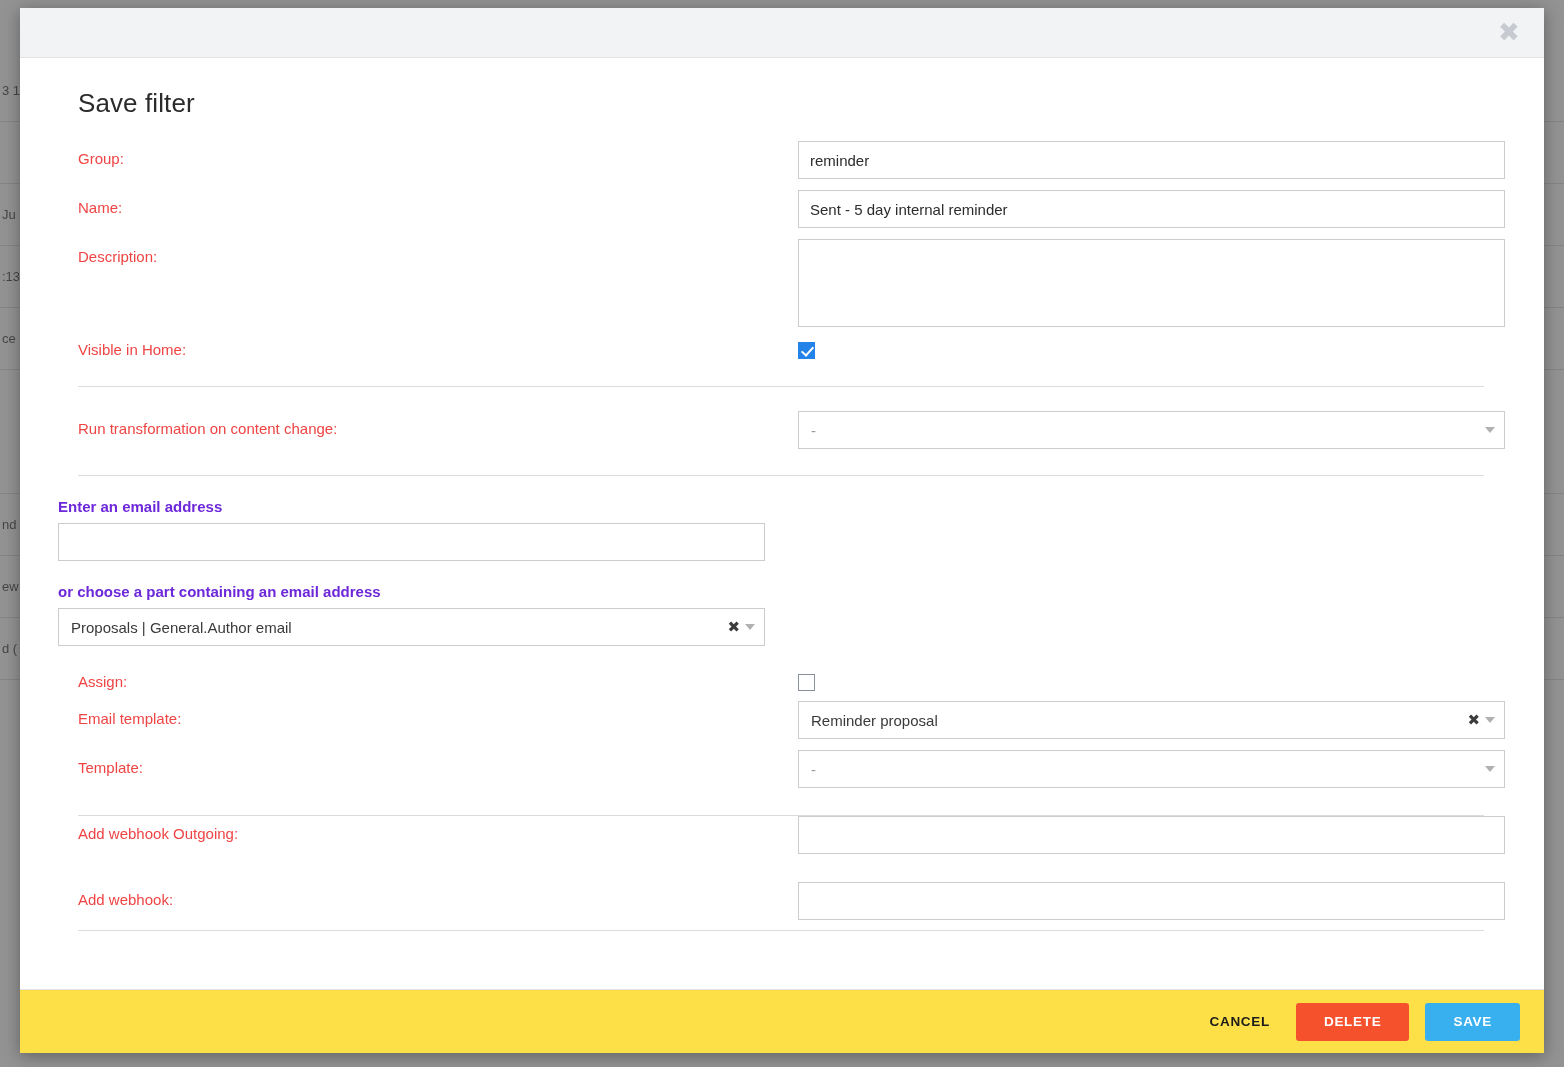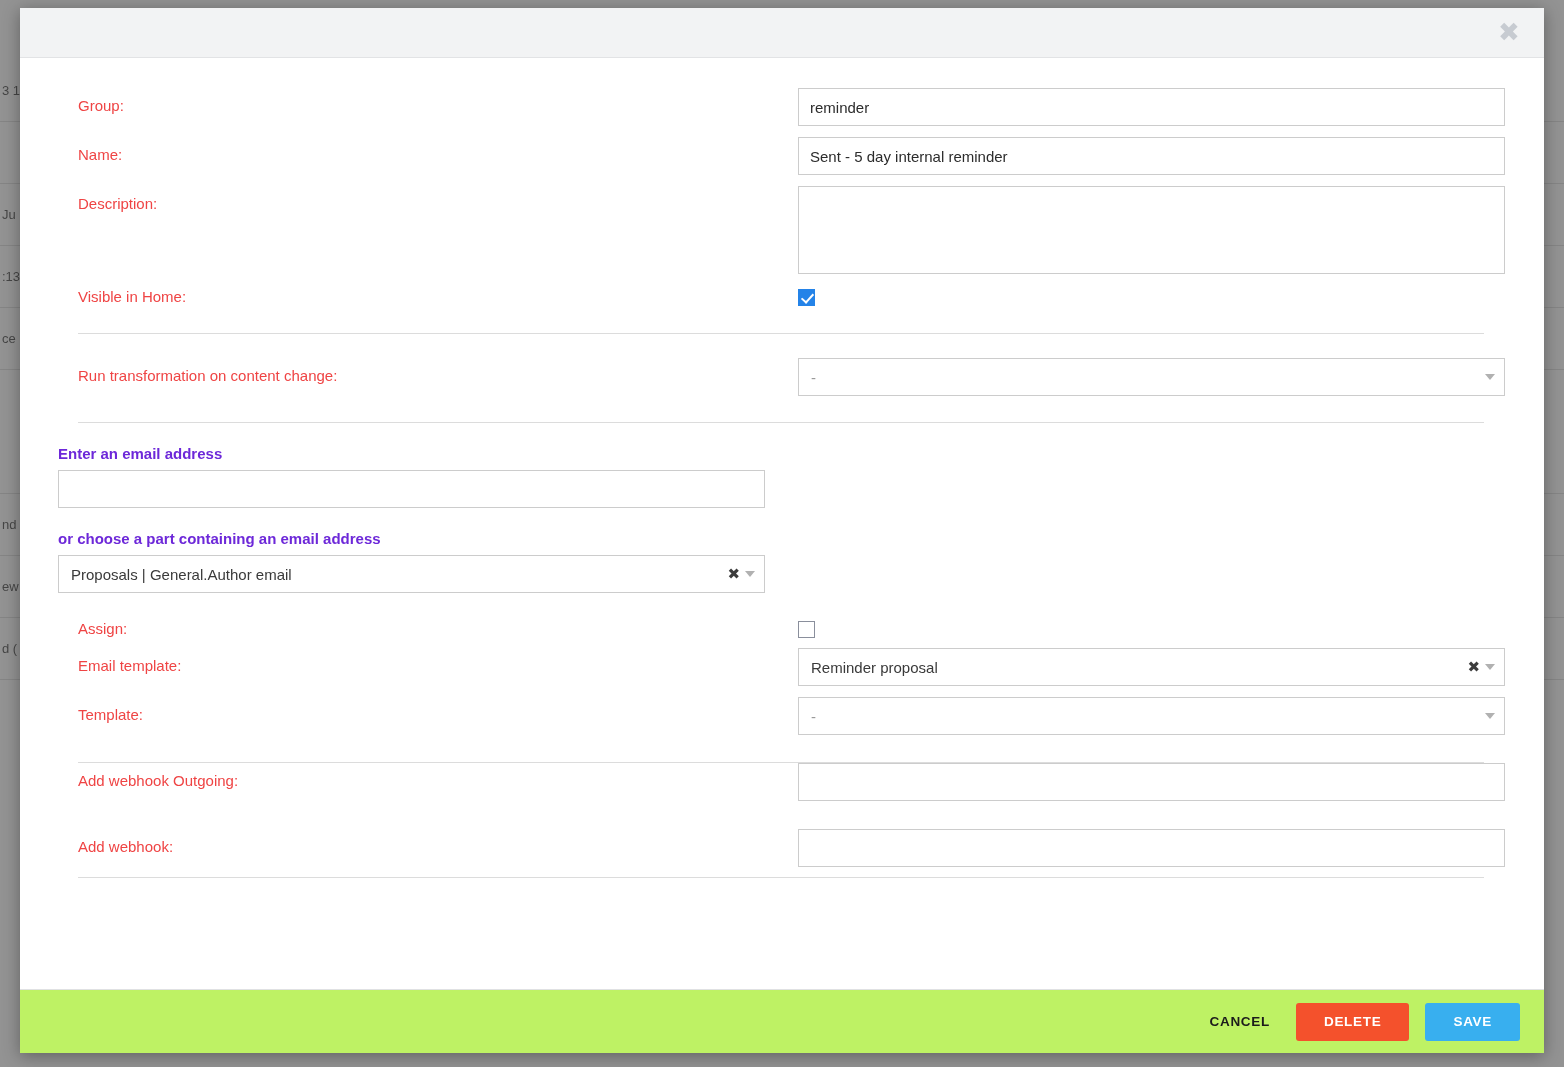"Save filter" h1.modal-title { html: none -> <h1>Save filter</h1> }
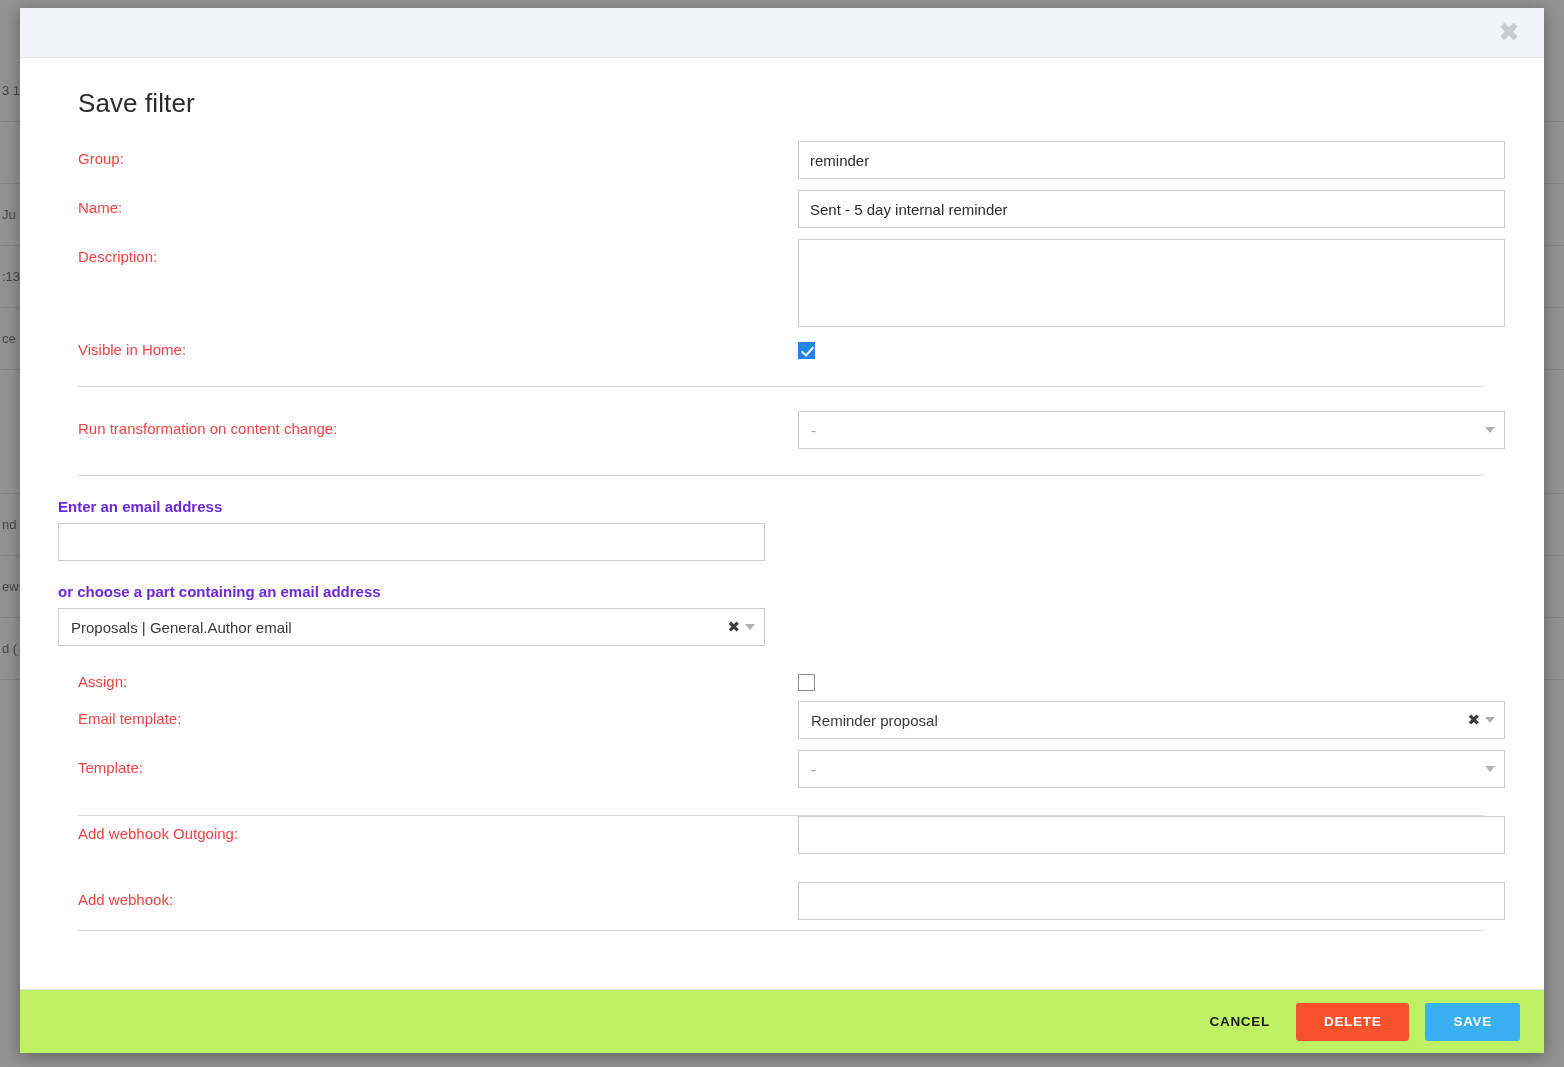"CANCEL" .modal-footer { background: #bef264 -> #fde047 }
